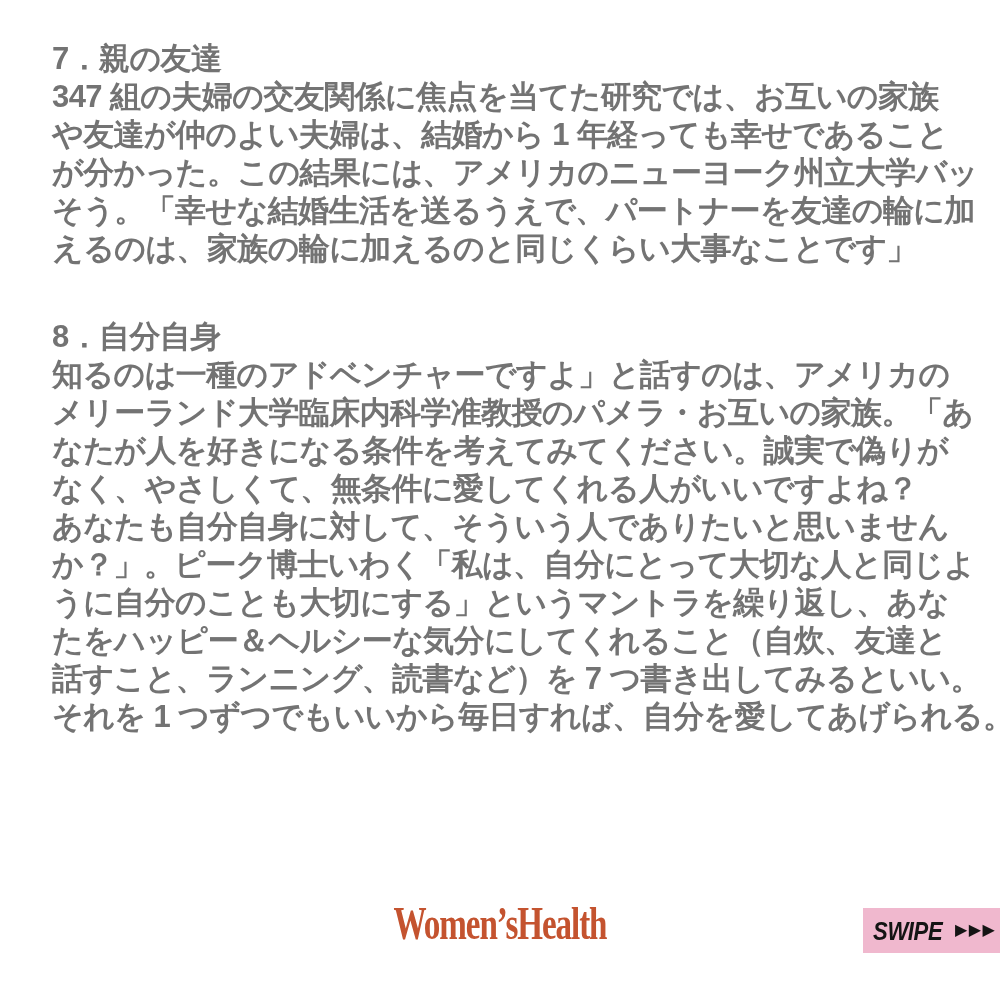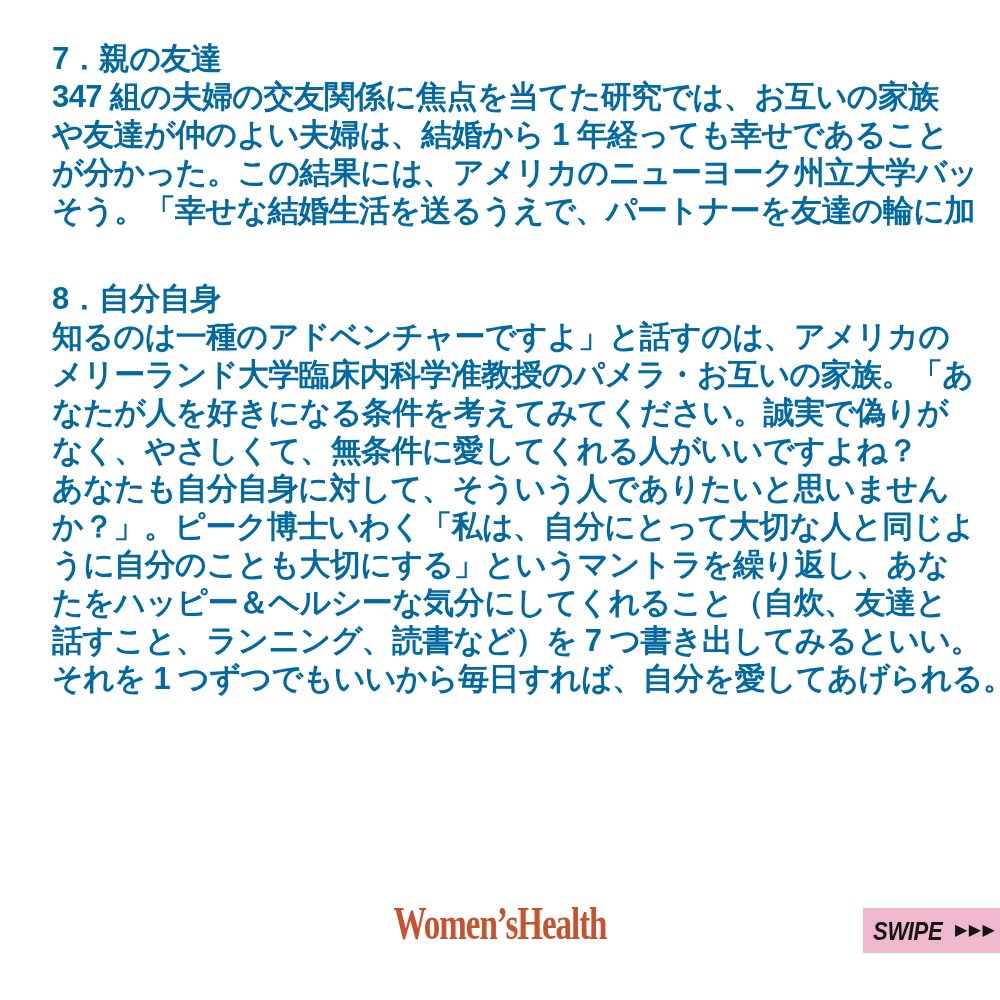"7．親の友達" .content { color: #0369a1 -> #737373 }
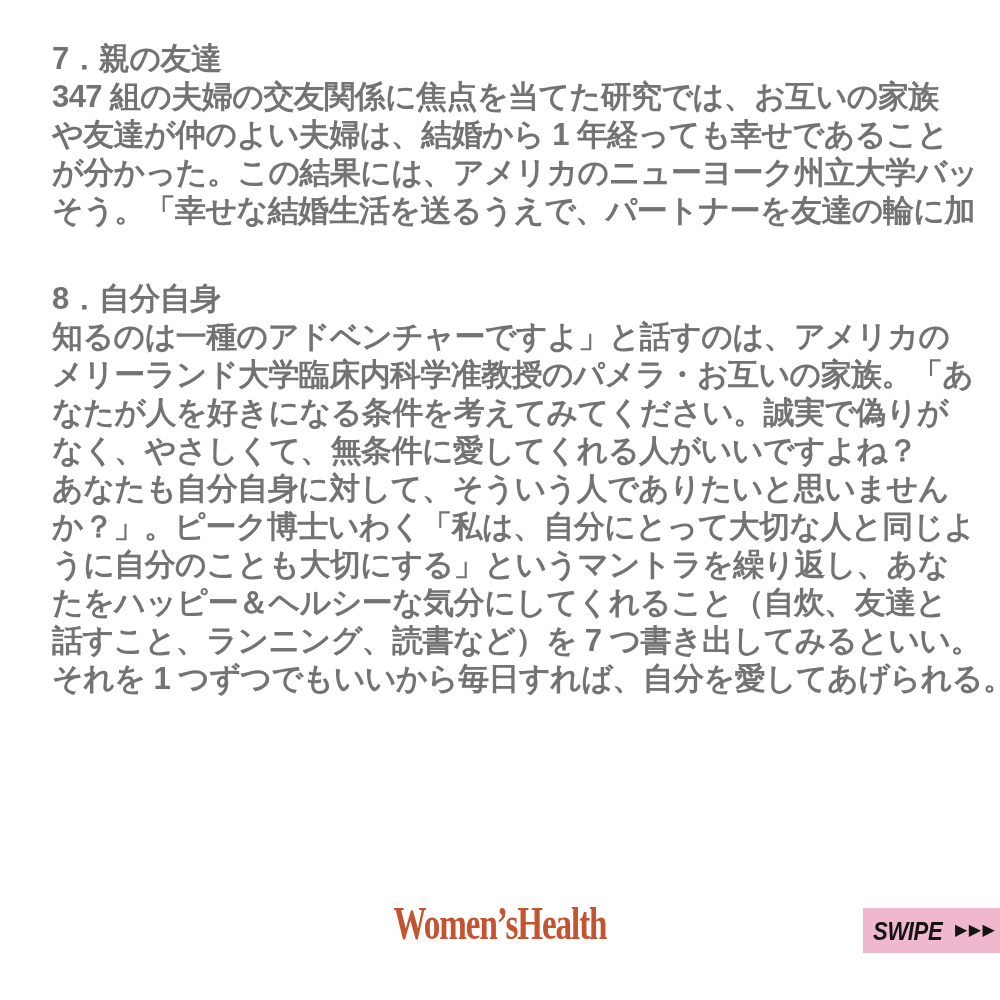"えるのは、家族の輪に加えるのと同じくらい大事なことです」" div.line { html: none -> <div>えるのは、家族の輪に加えるのと同じくらい大事なことです」</div> }
